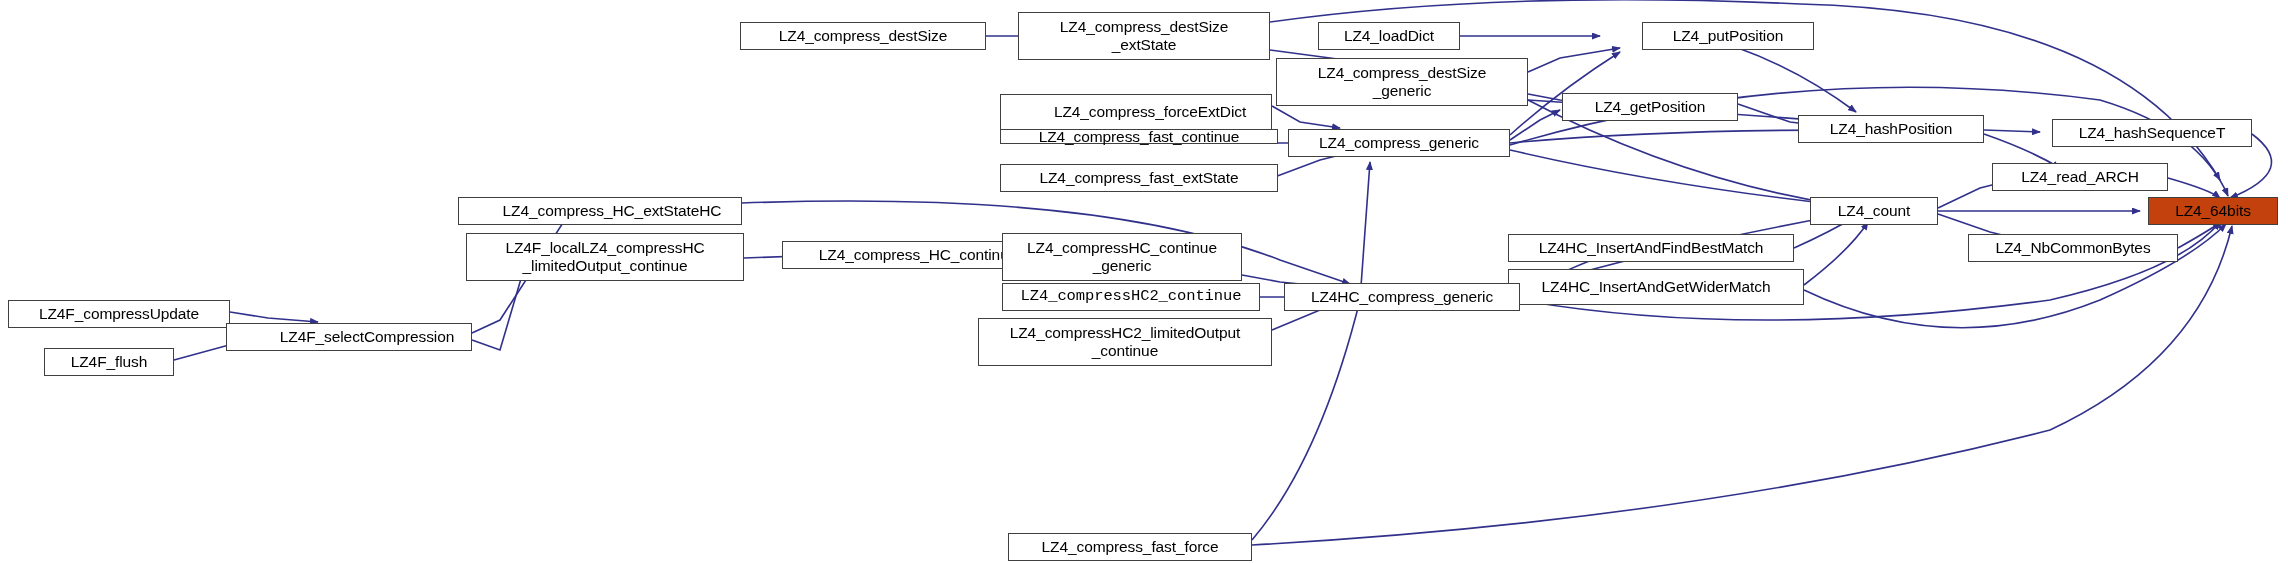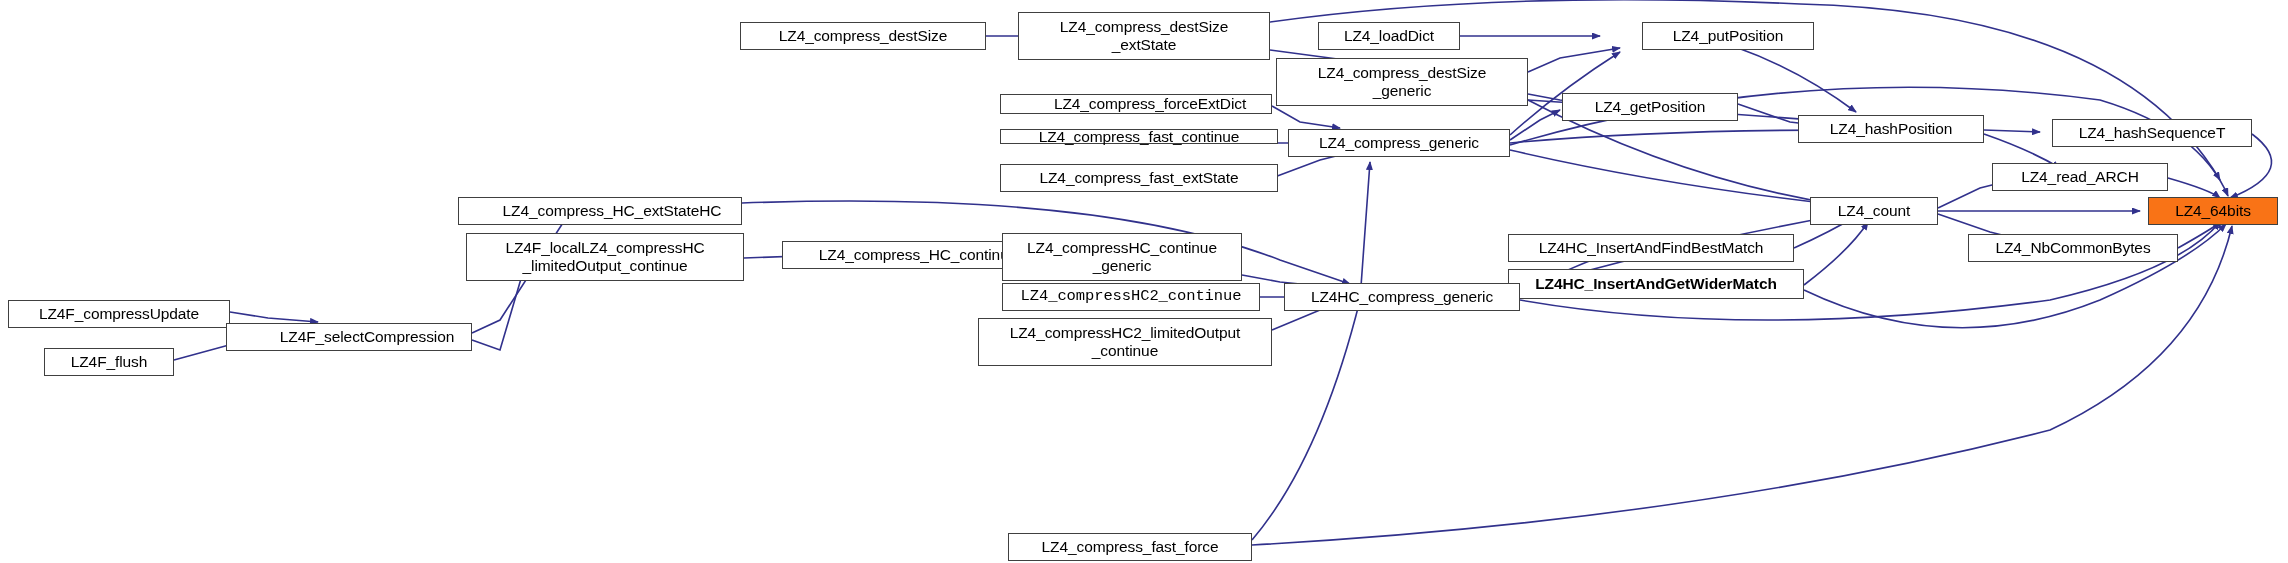"LZ4_compress_forceExtDict" div.gnode { height: 20px -> 36px }
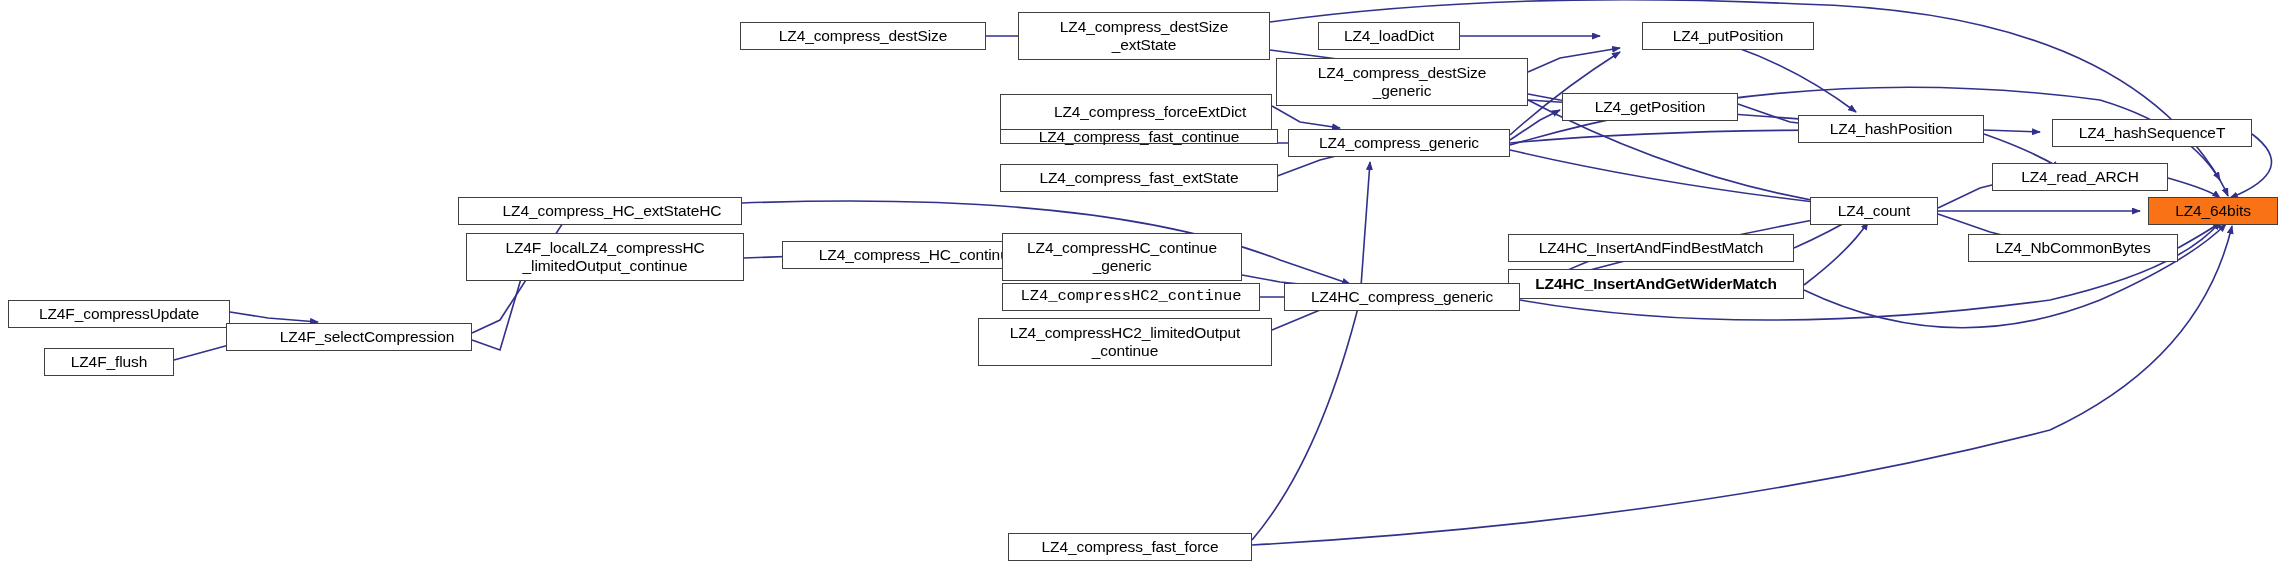"LZ4_64bits" .gnode.highlight { background: #f97316 -> #c2410c }
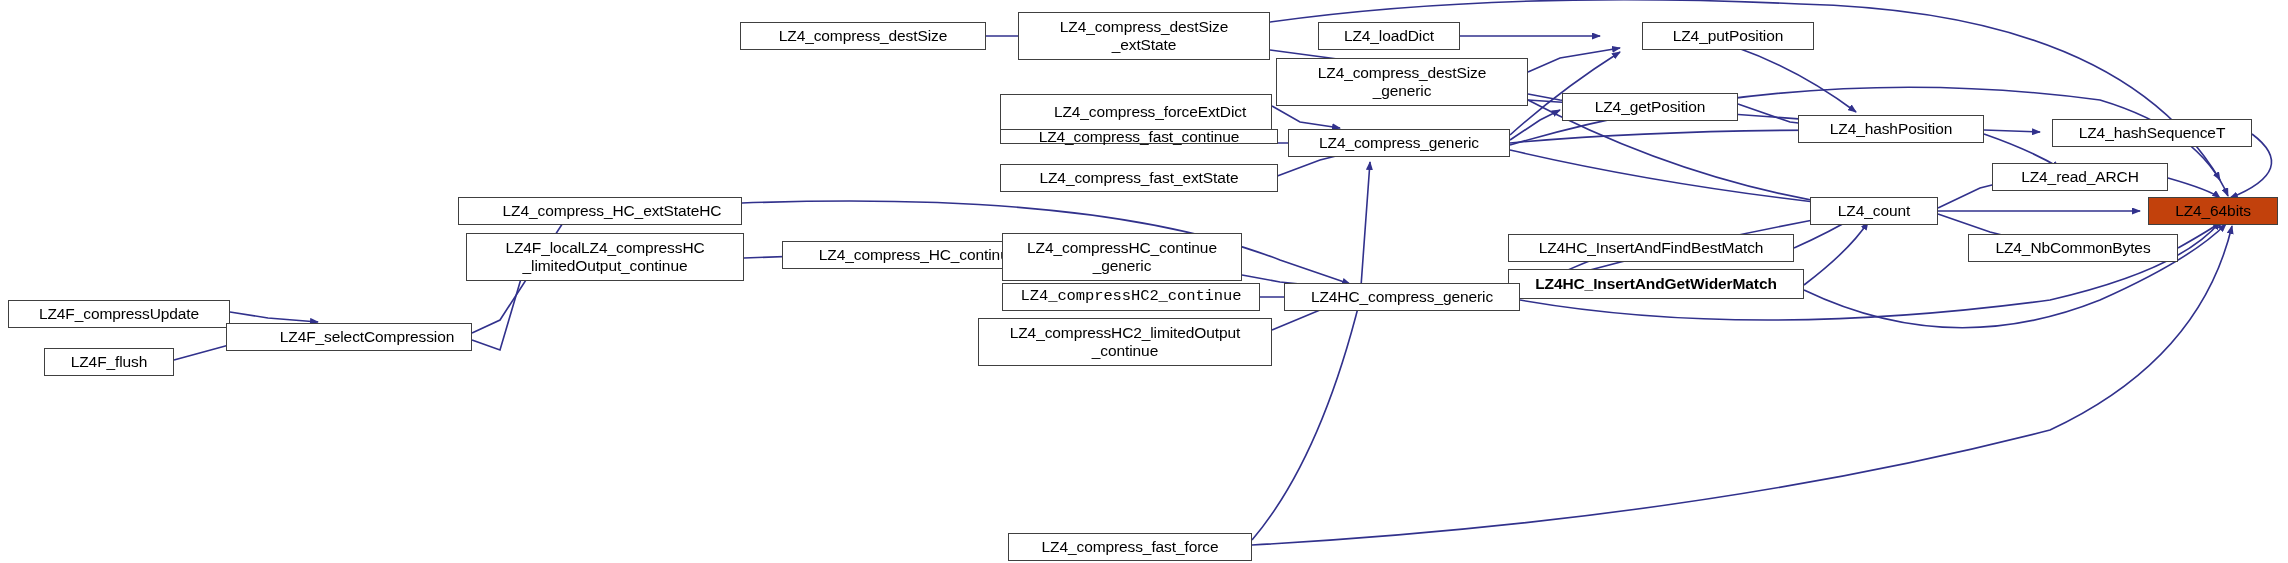"LZ4HC_InsertAndGetWiderMatch" div.gnode { font-weight: bold -> none; height: 30px -> 36px }
